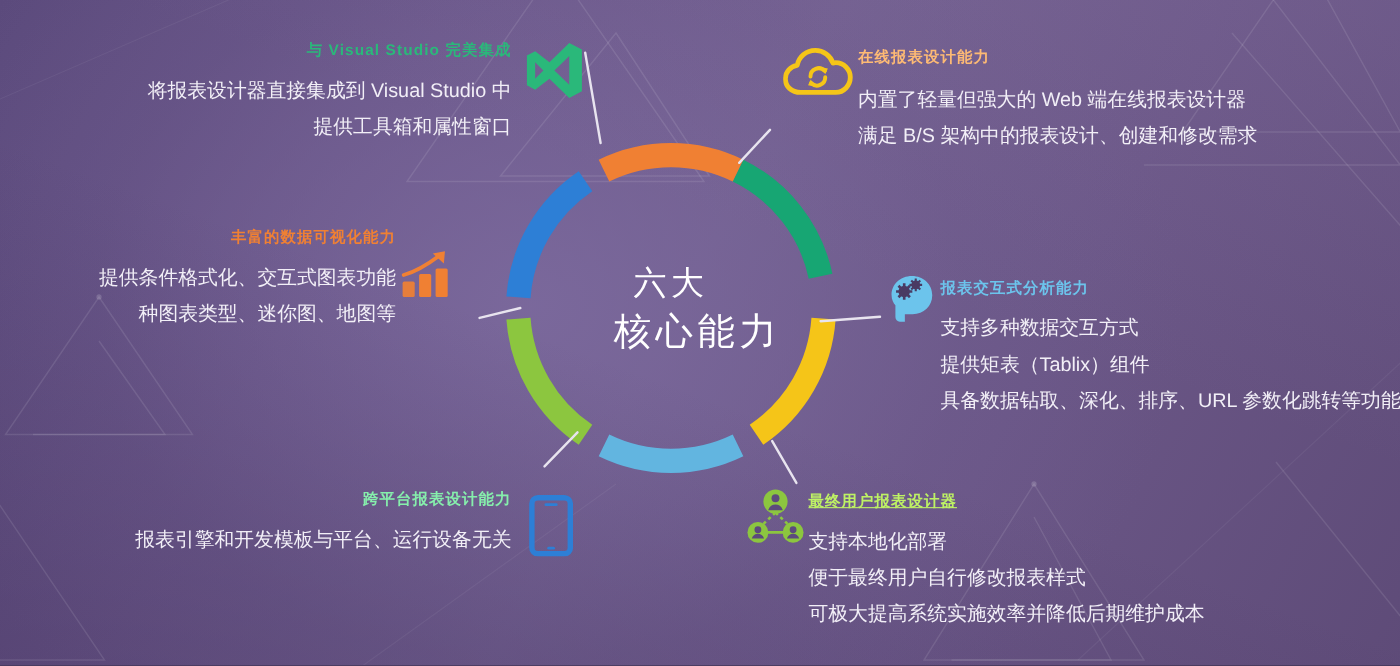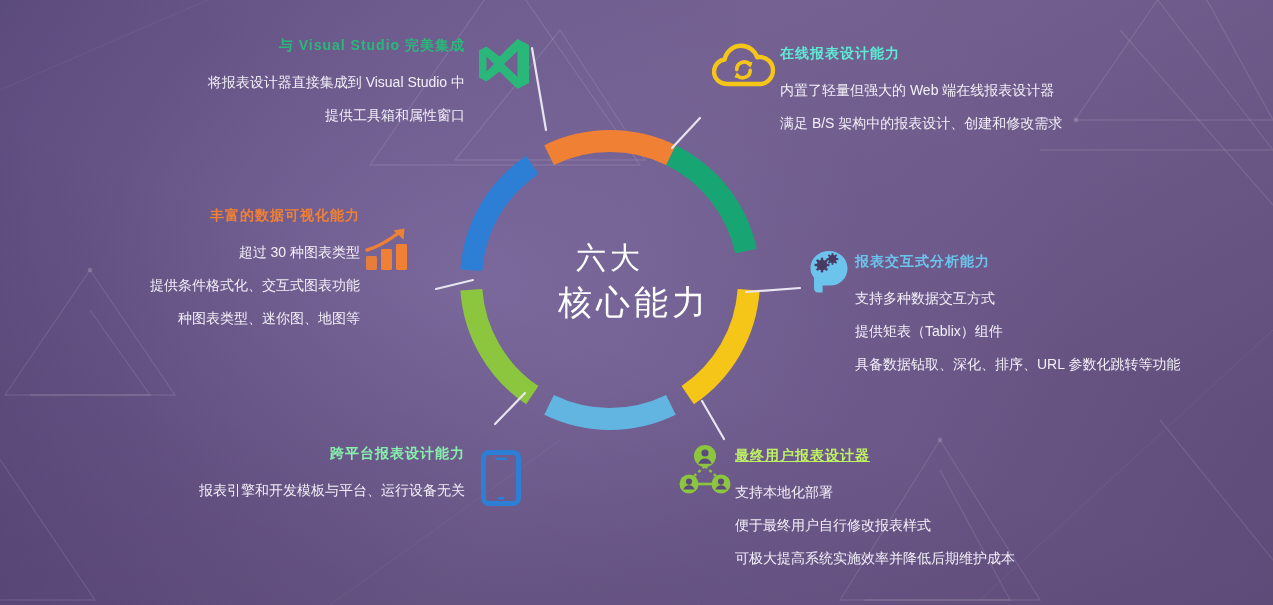"在线报表设计能力" div.title { color: #5eead4 -> #fdba74; font-family: none -> Liberation Mono, monospace }
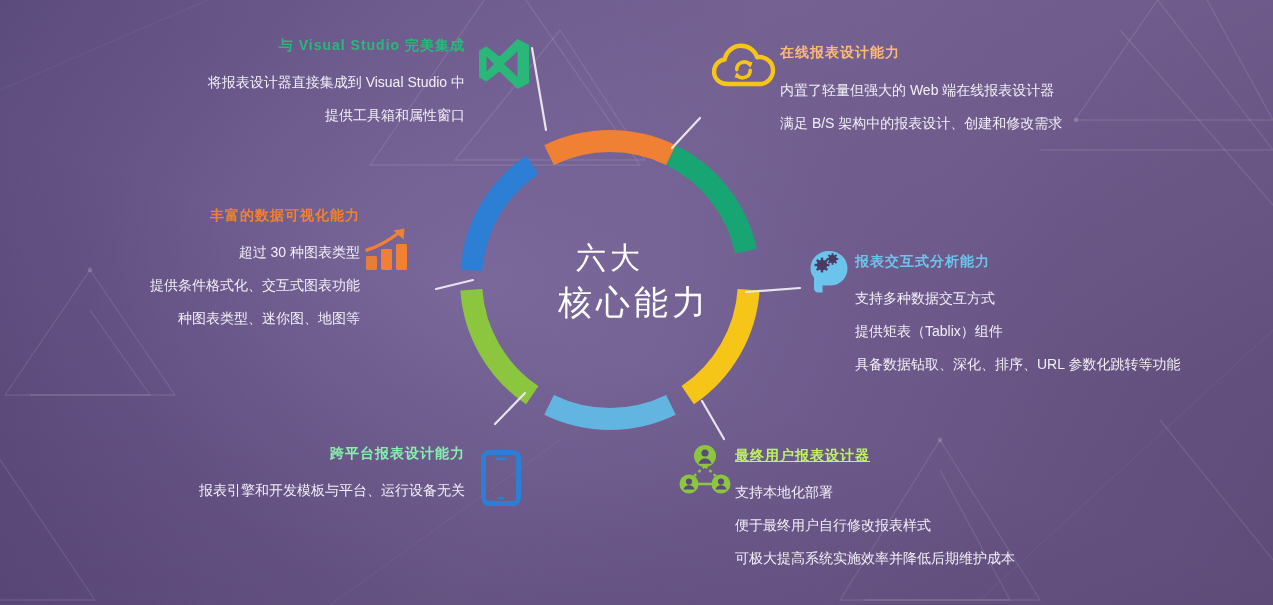"将报表设计器直接集成到 Visual Studio 中" .blk .ln { font-size: 14px -> 18px }
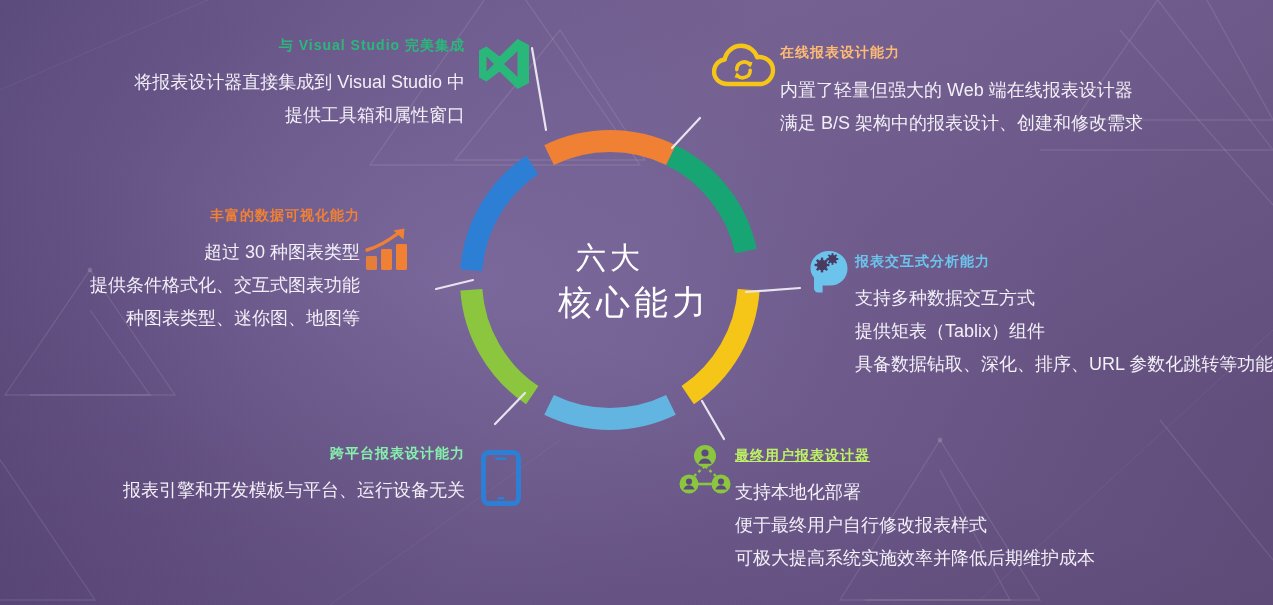"超过 30 种图表类型" div.ln { html: <div>超过 30 种图表类型</div> -> none }
